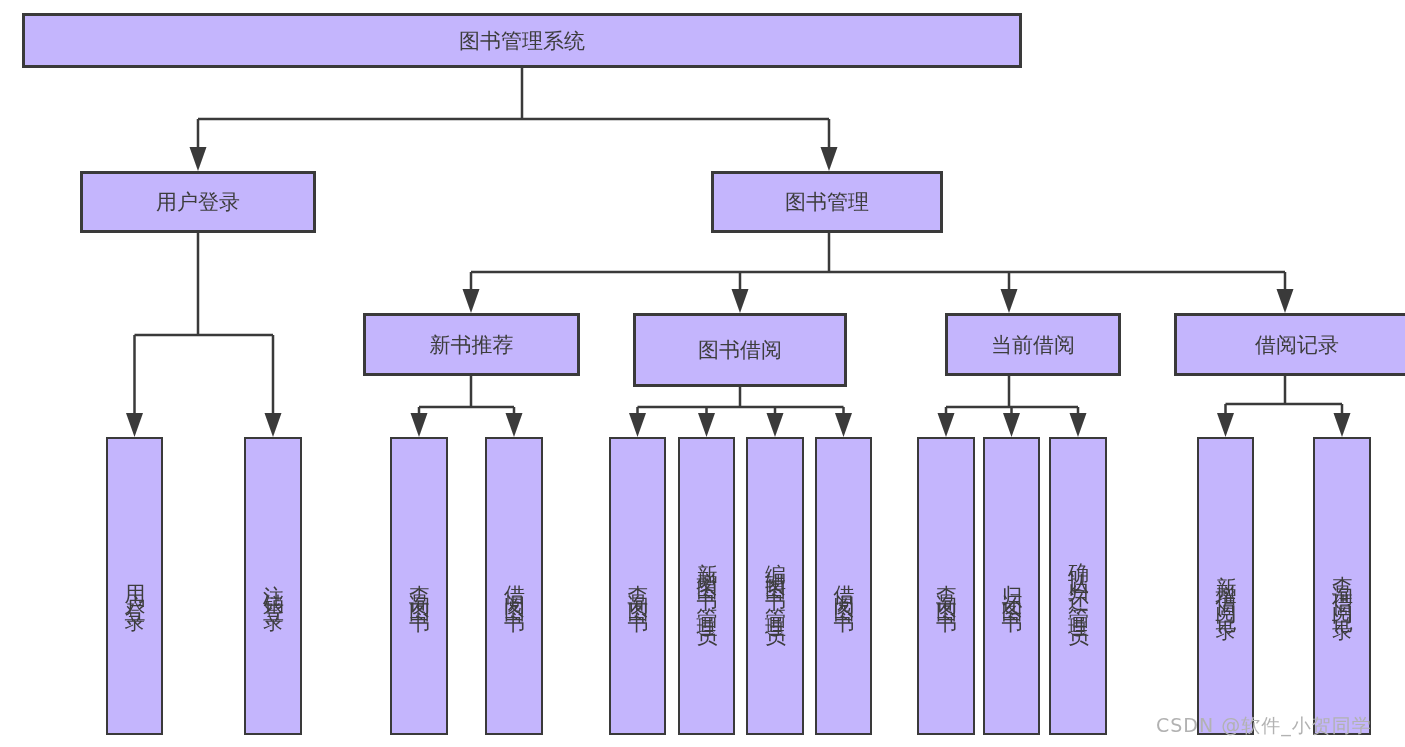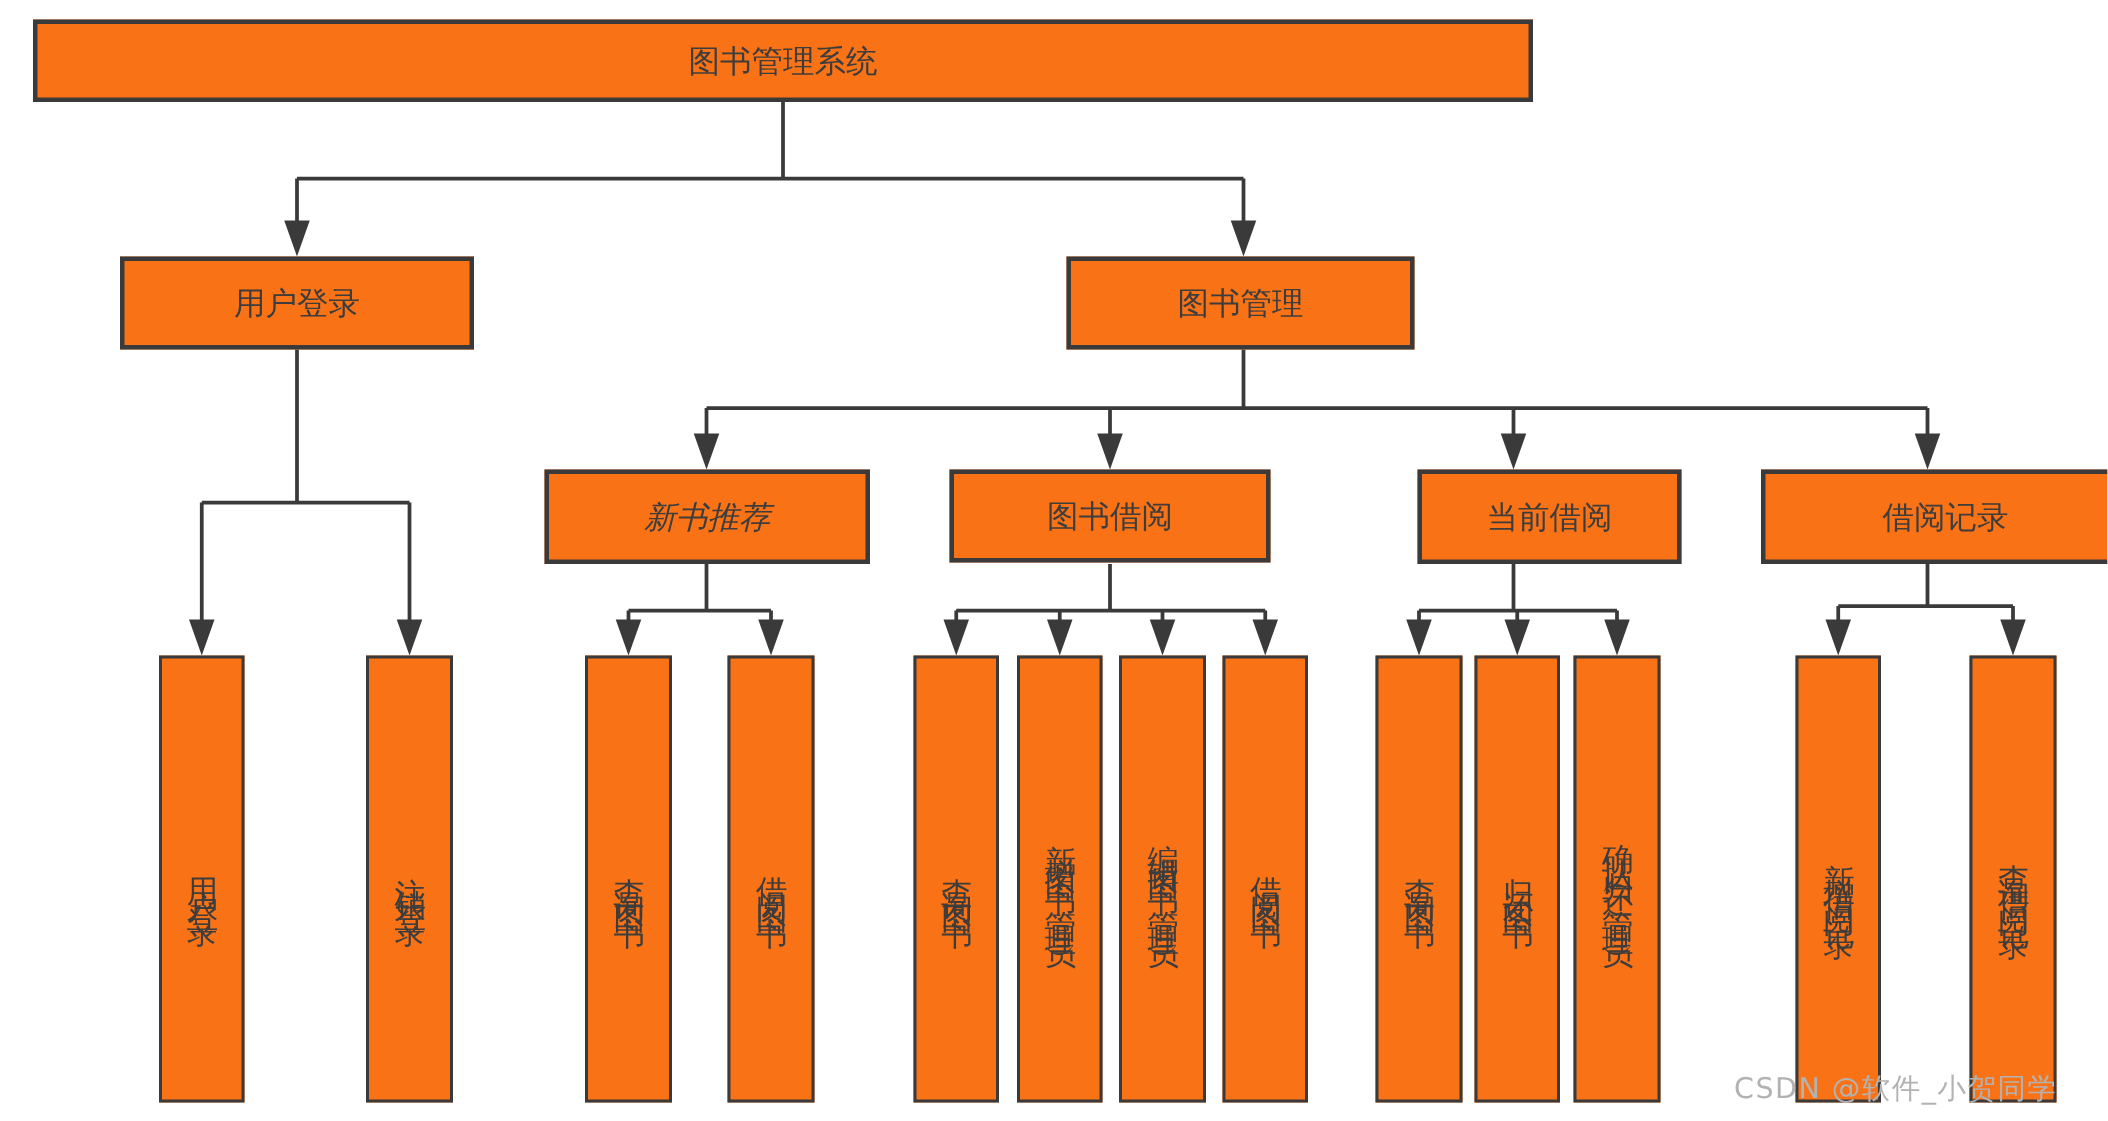"图书管理系统" .node { background: #f97316 -> #c4b5fd }
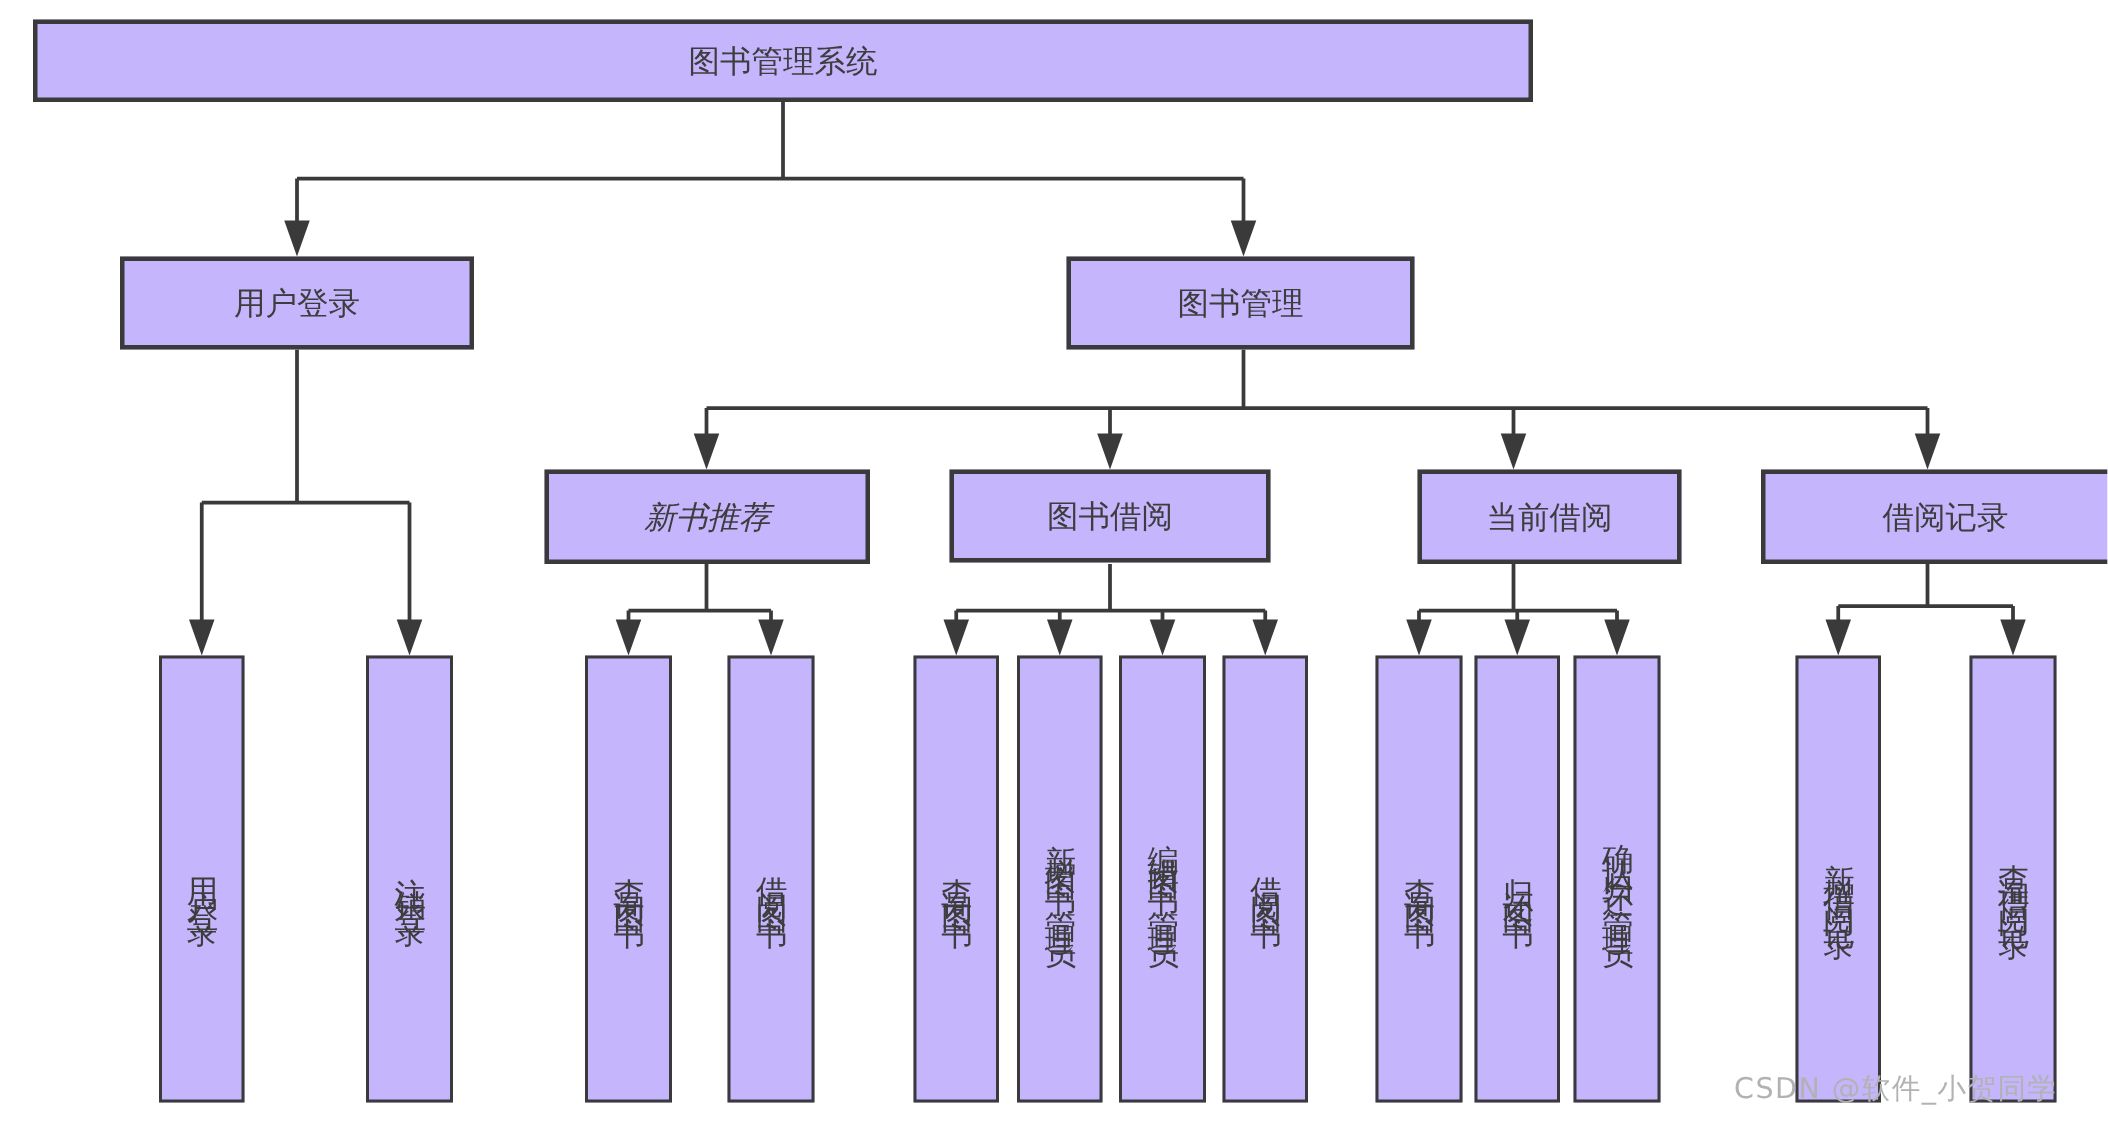"新书推荐" div.node { font-style: italic -> none }
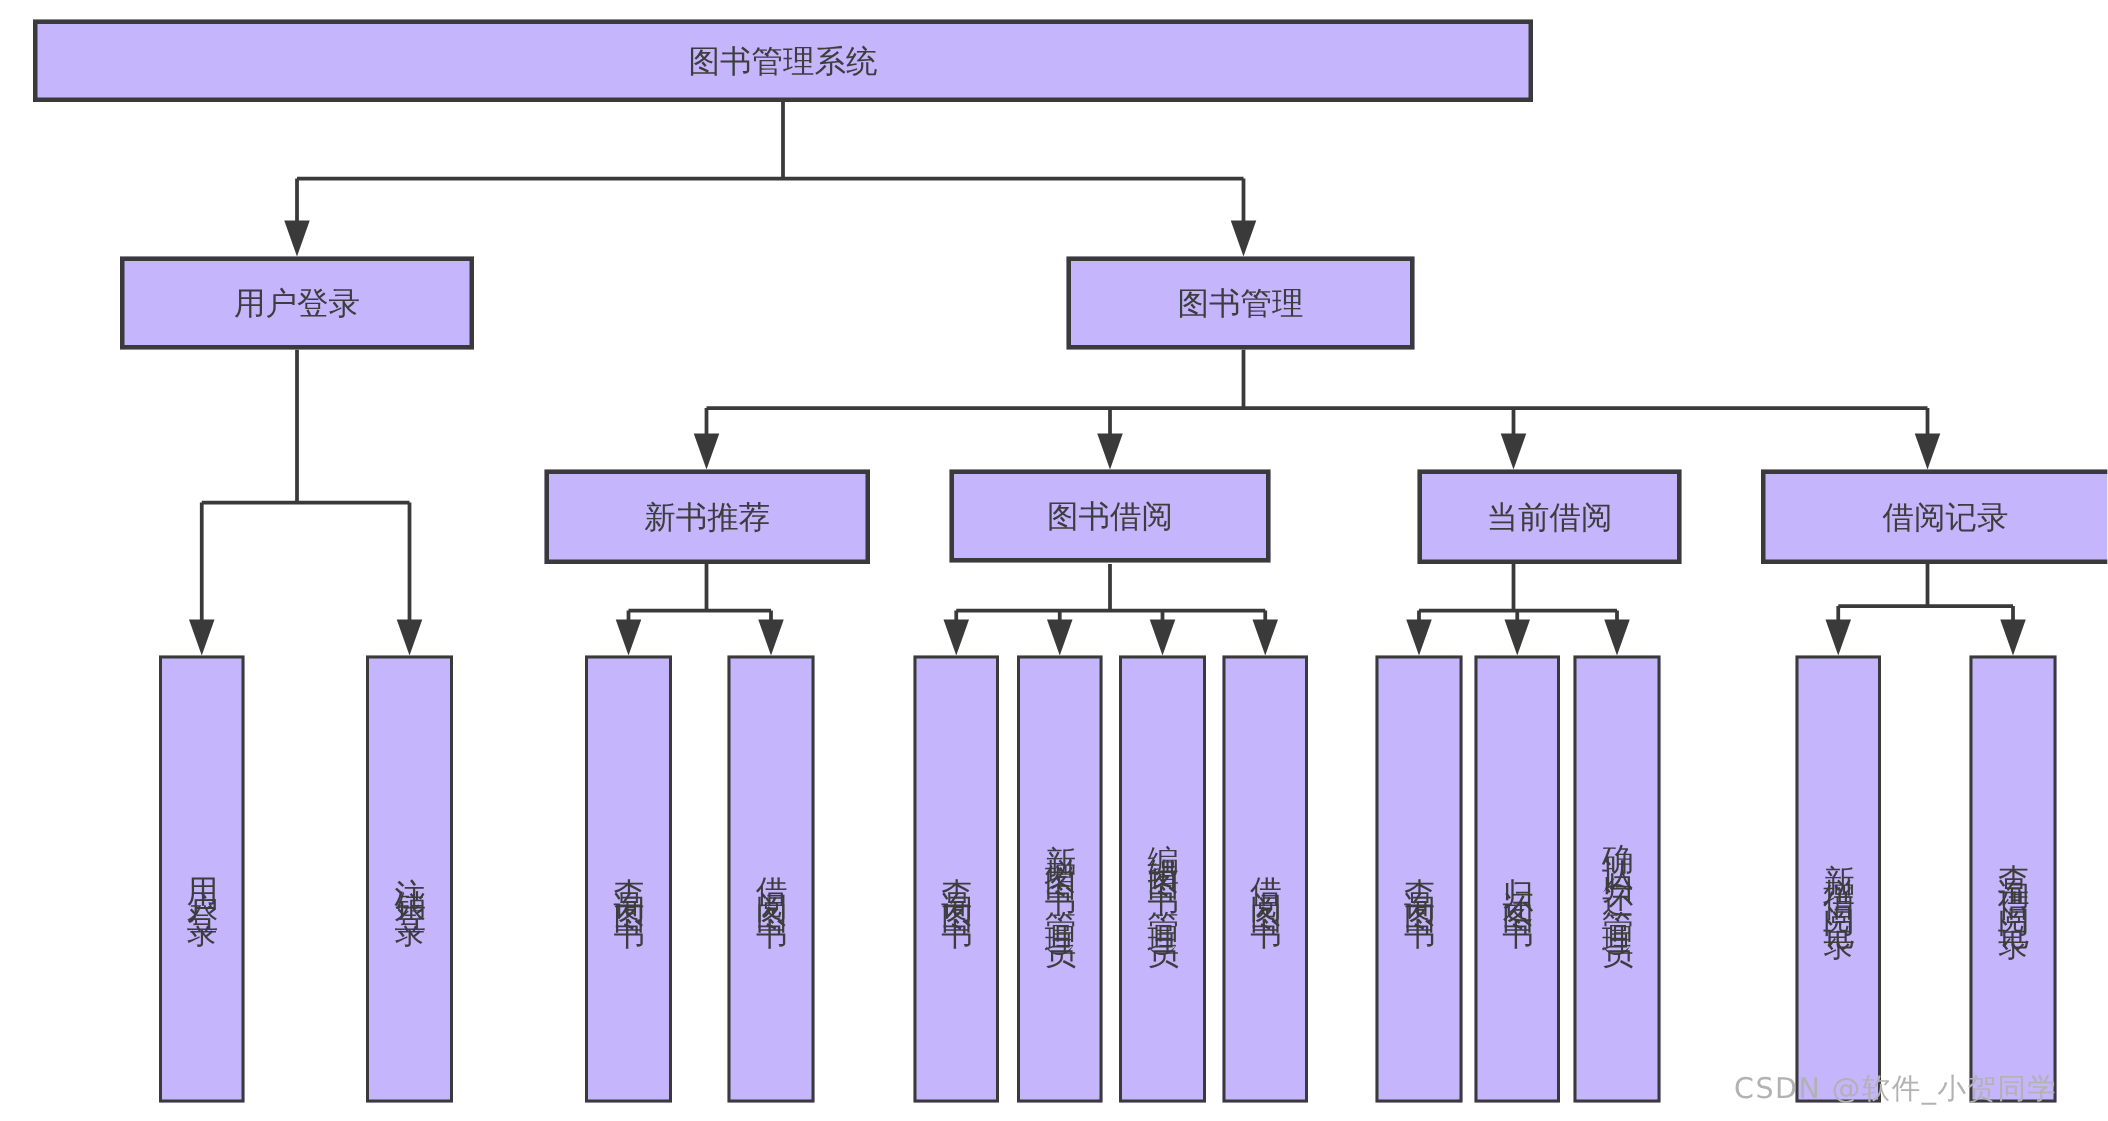"图书借阅" div.node { height: 62px -> 74px }
